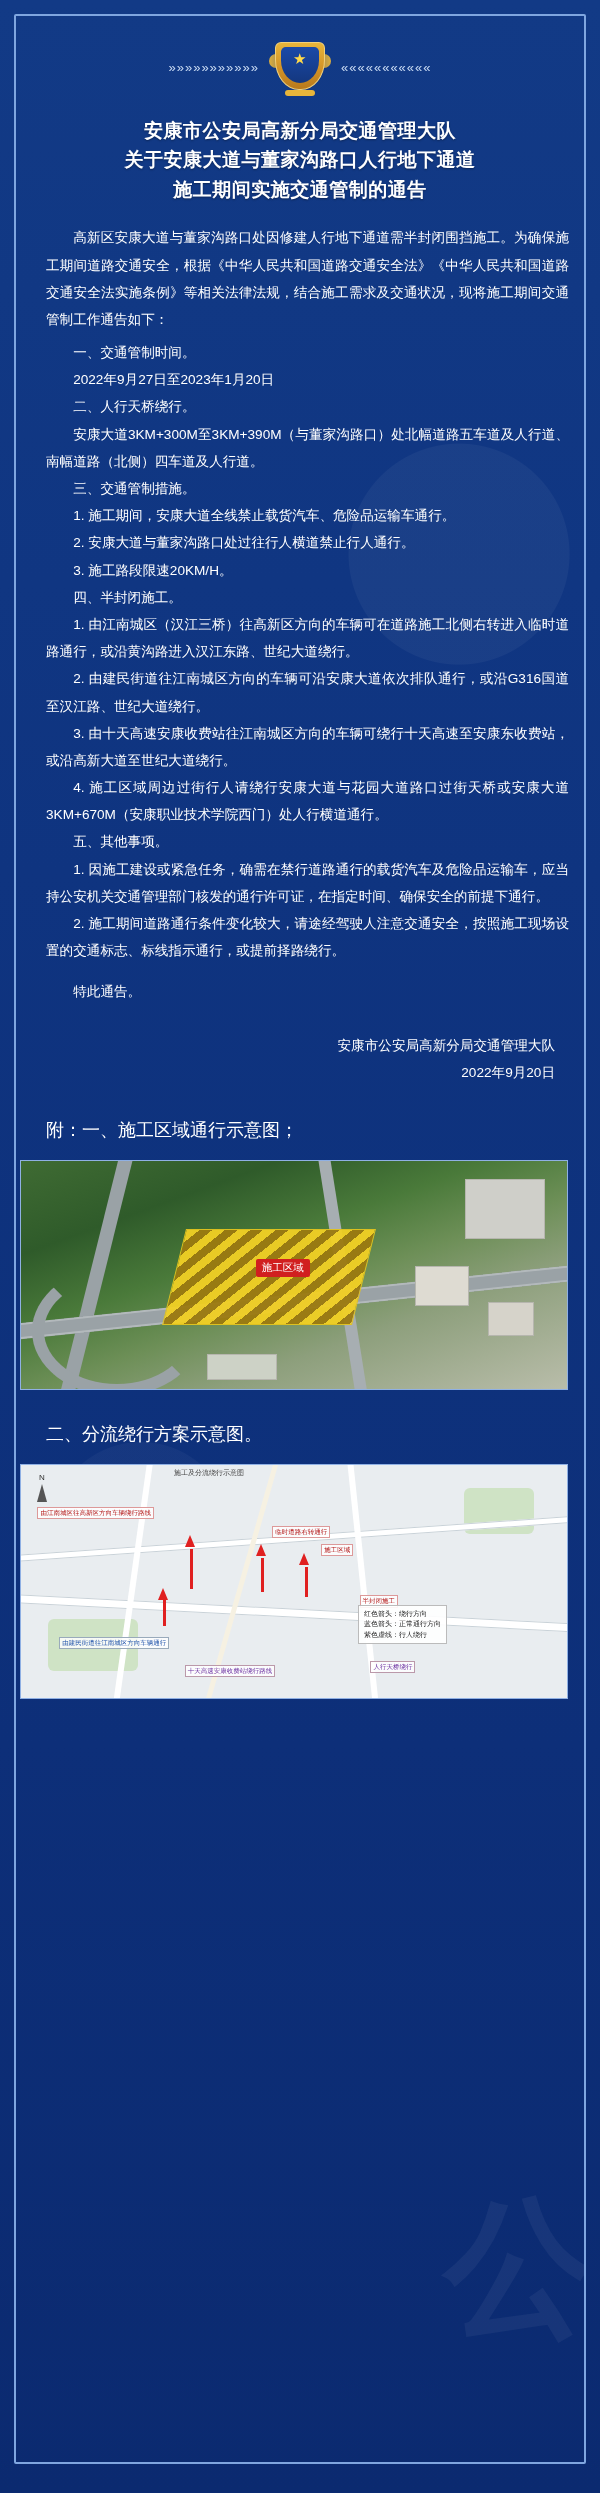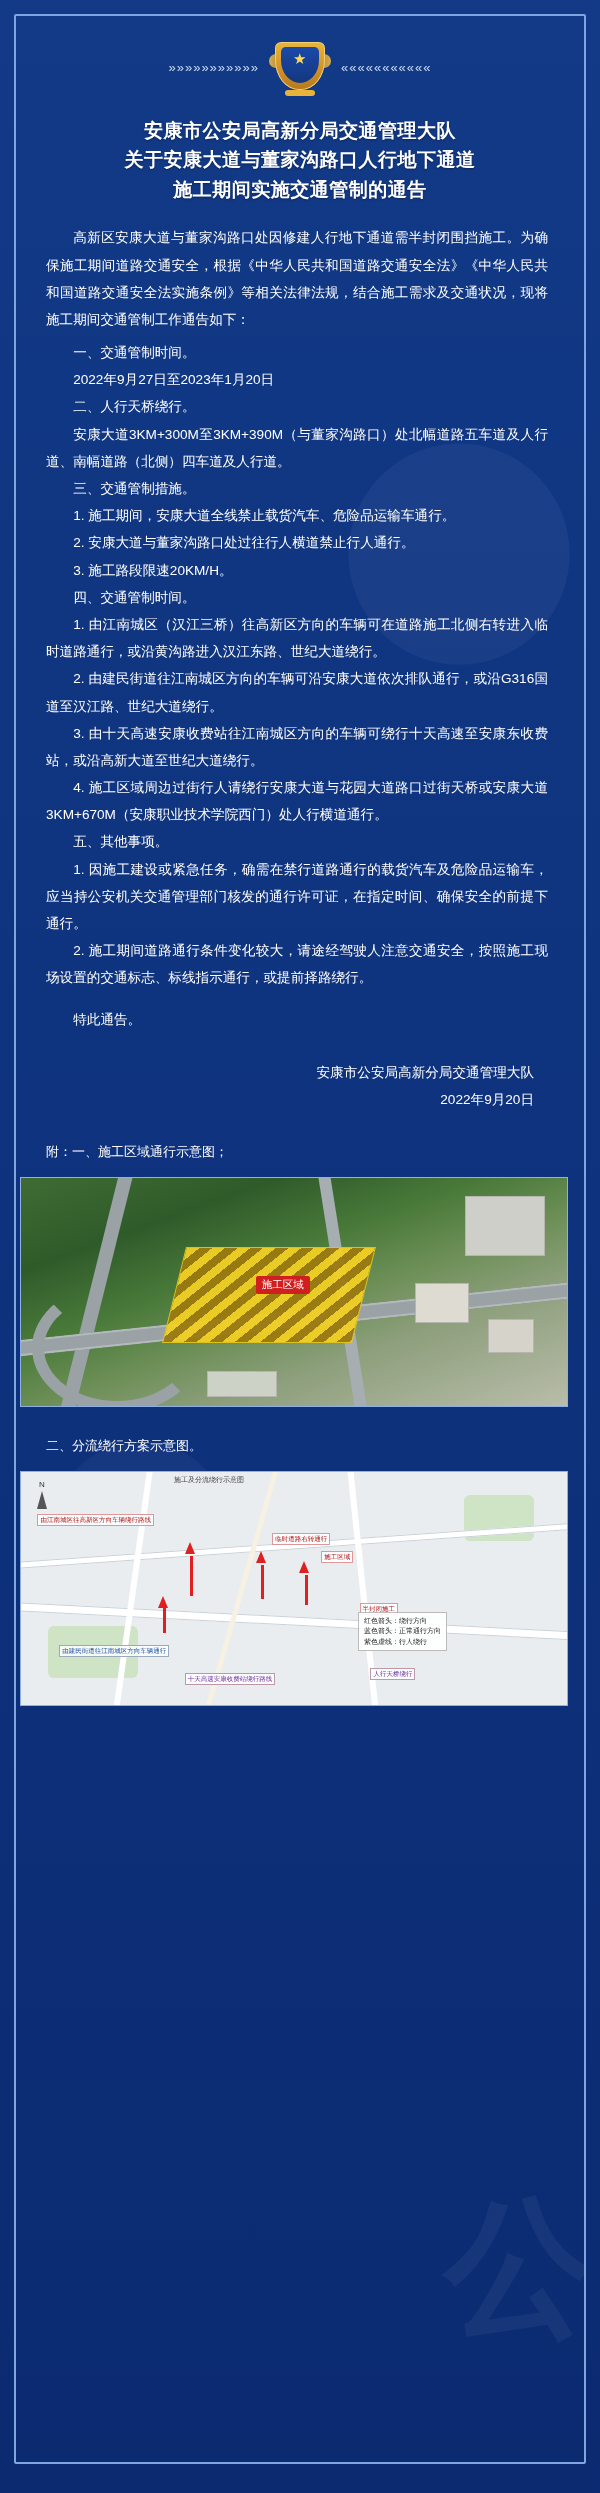"高新区安康大道与董家沟路口处因修建人行地下通道需半封闭围挡施工。为确保施工期间道" .body { padding: 14px 36px 0 30px -> 14px 15px 0 30px }
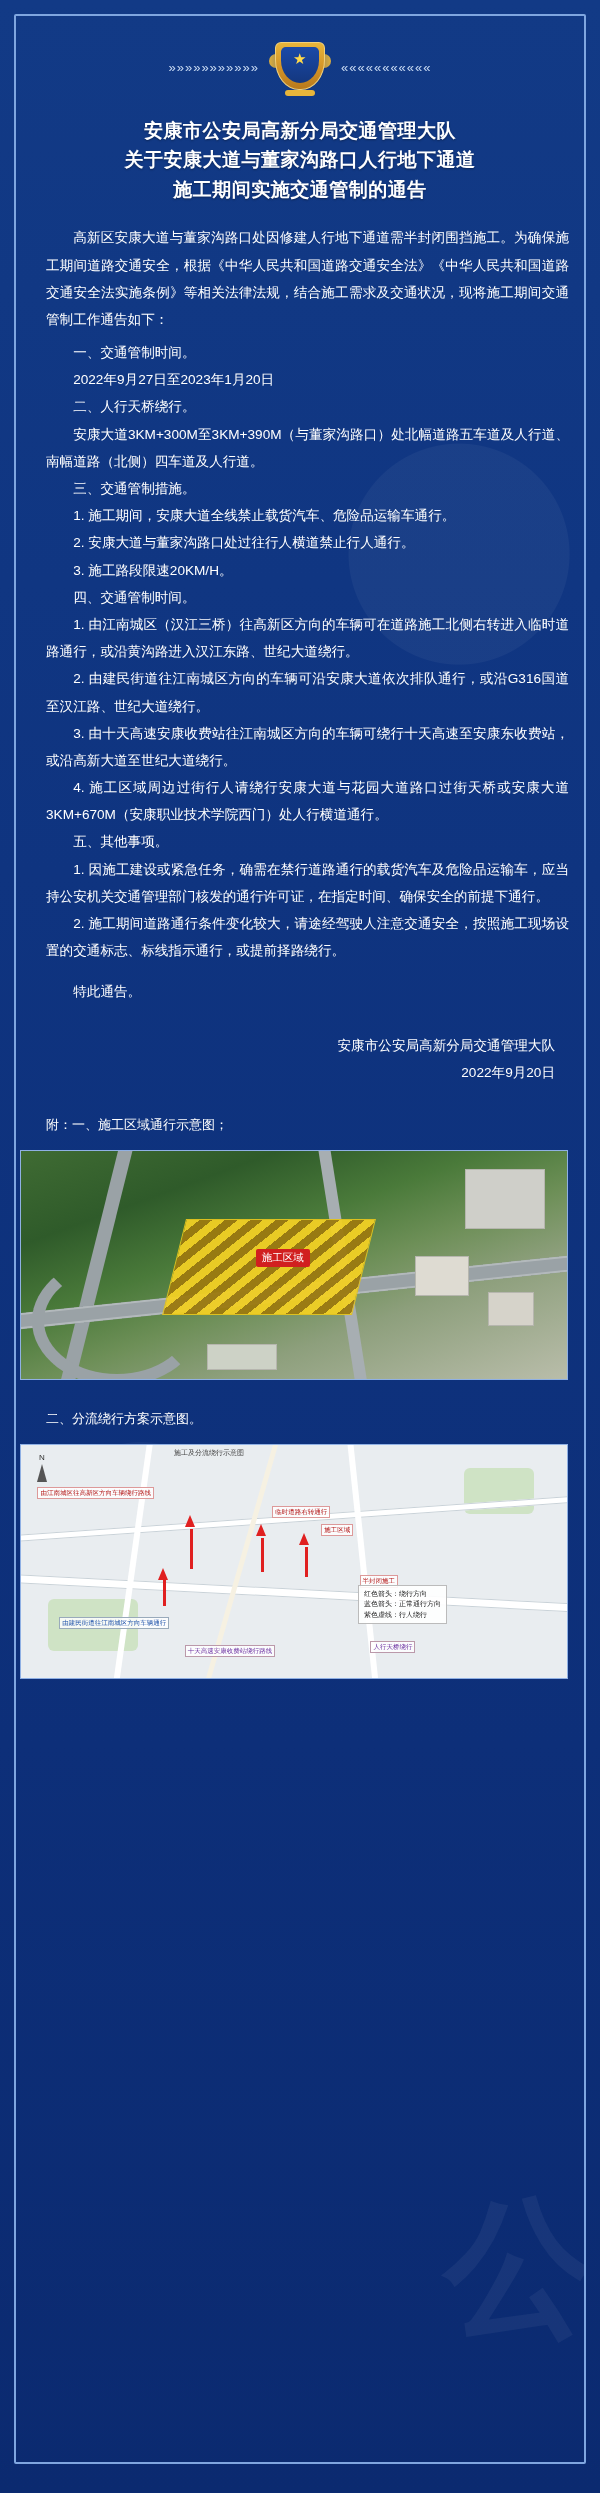"四、交通管制时间。" p.p { text: 交通管制时间 -> 半封闭施工 }
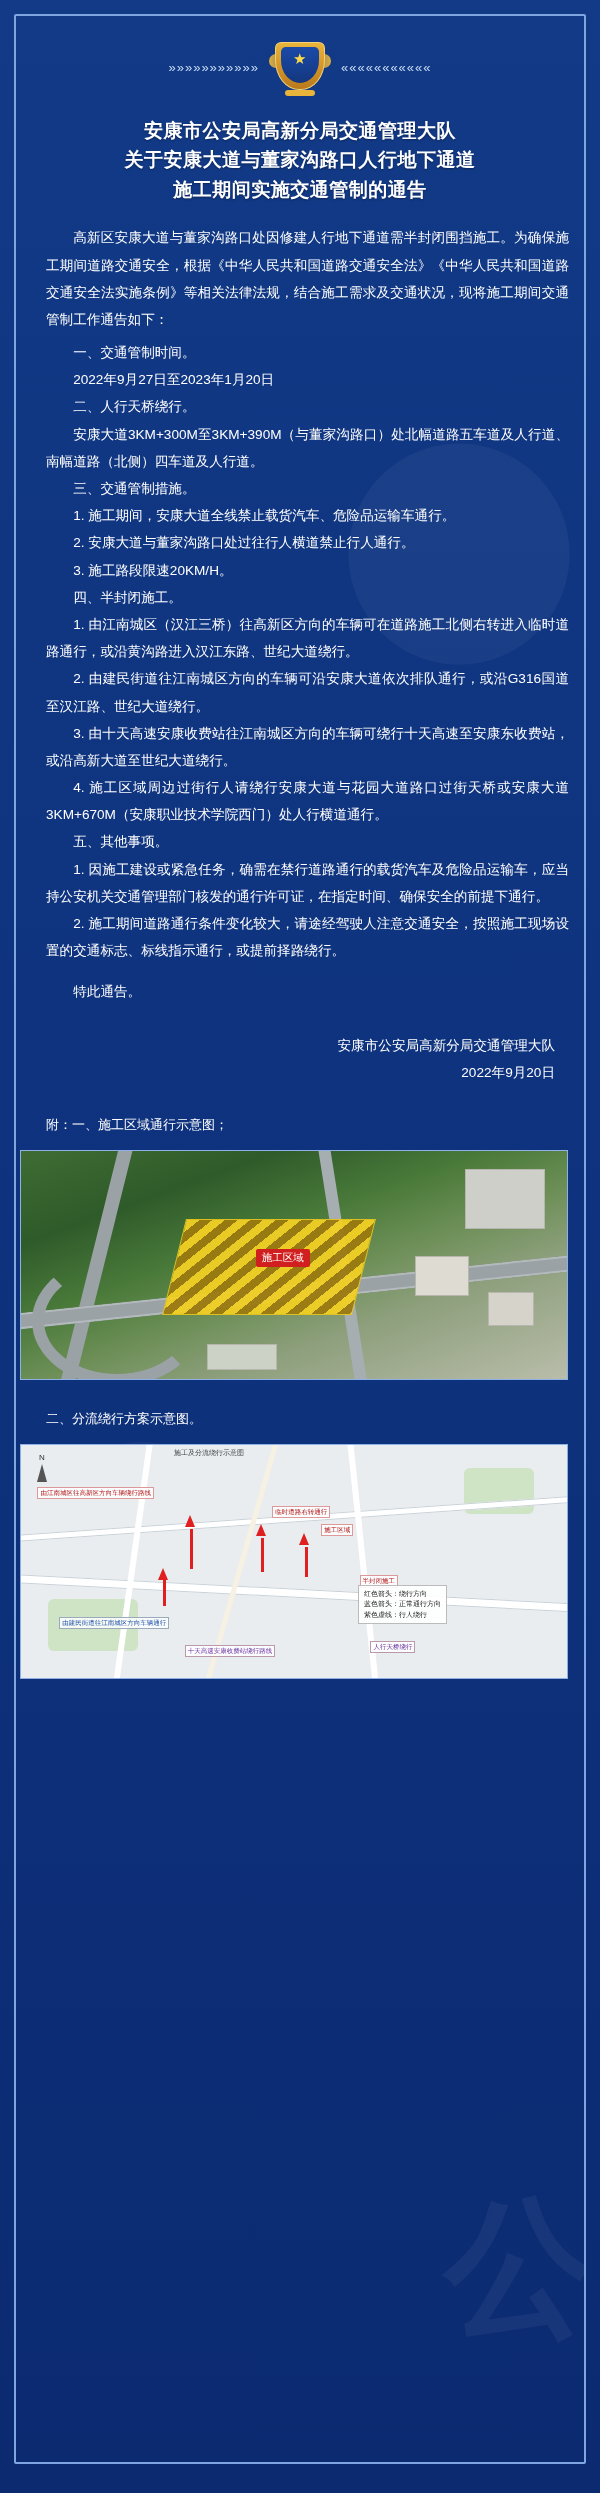"附：一、施工区域通行示意图；" .attach { font-size: 13px -> 18px }
